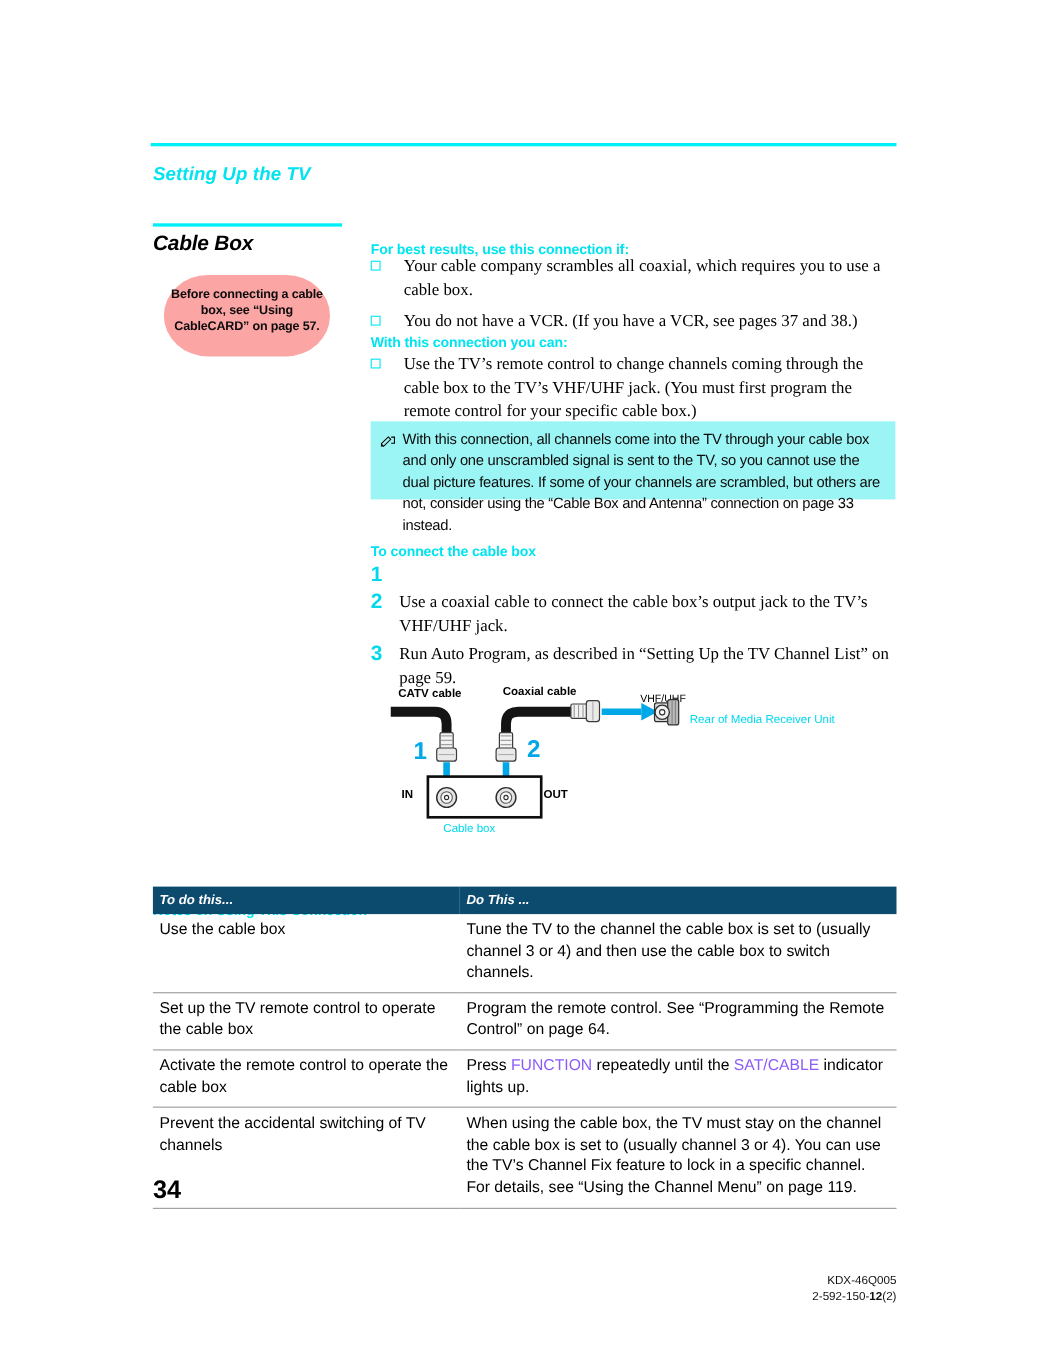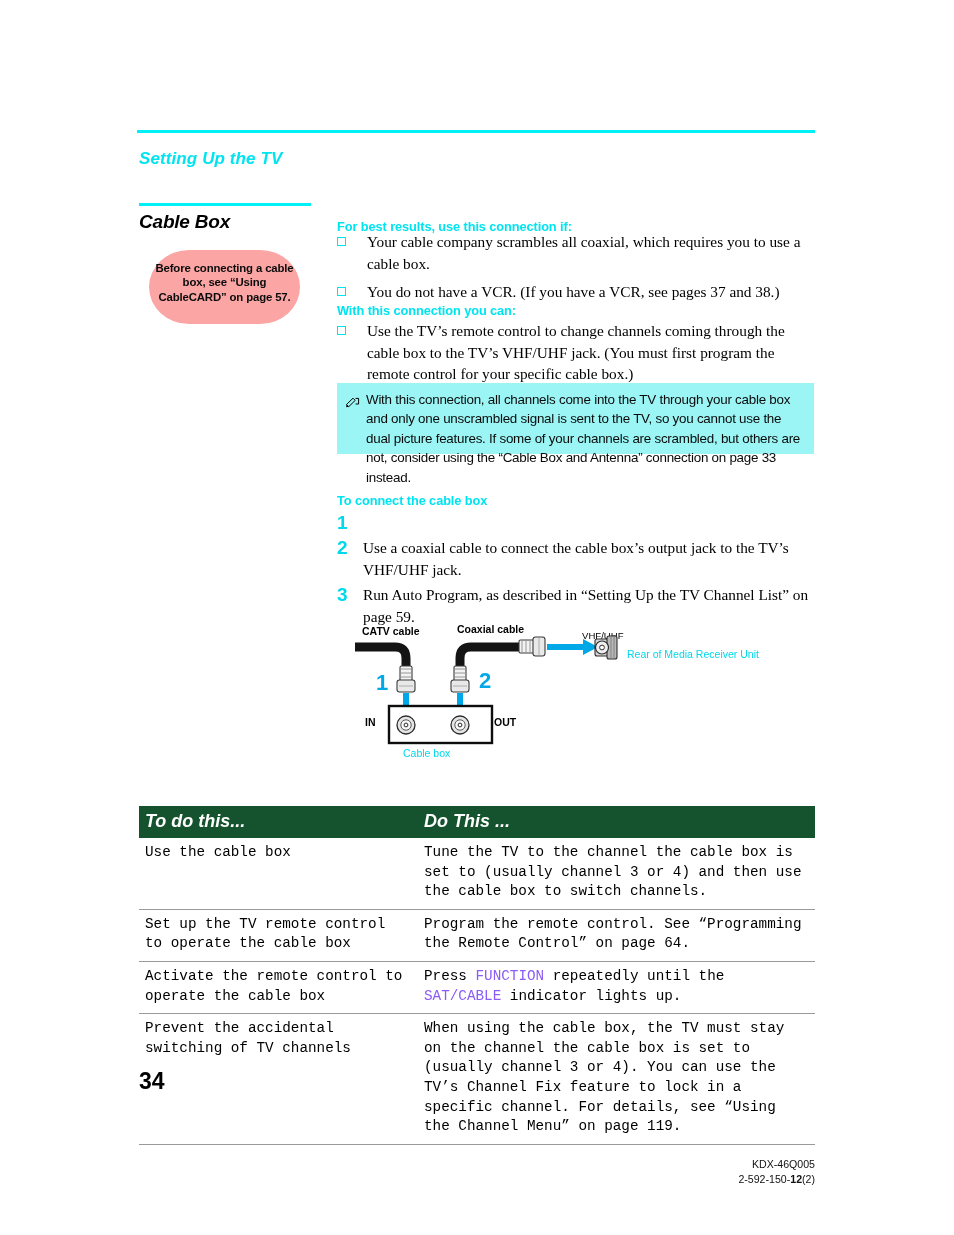"To do this..." .tbl th { background: #14532d -> #0c4a6e; font-size: 18px -> 12px }
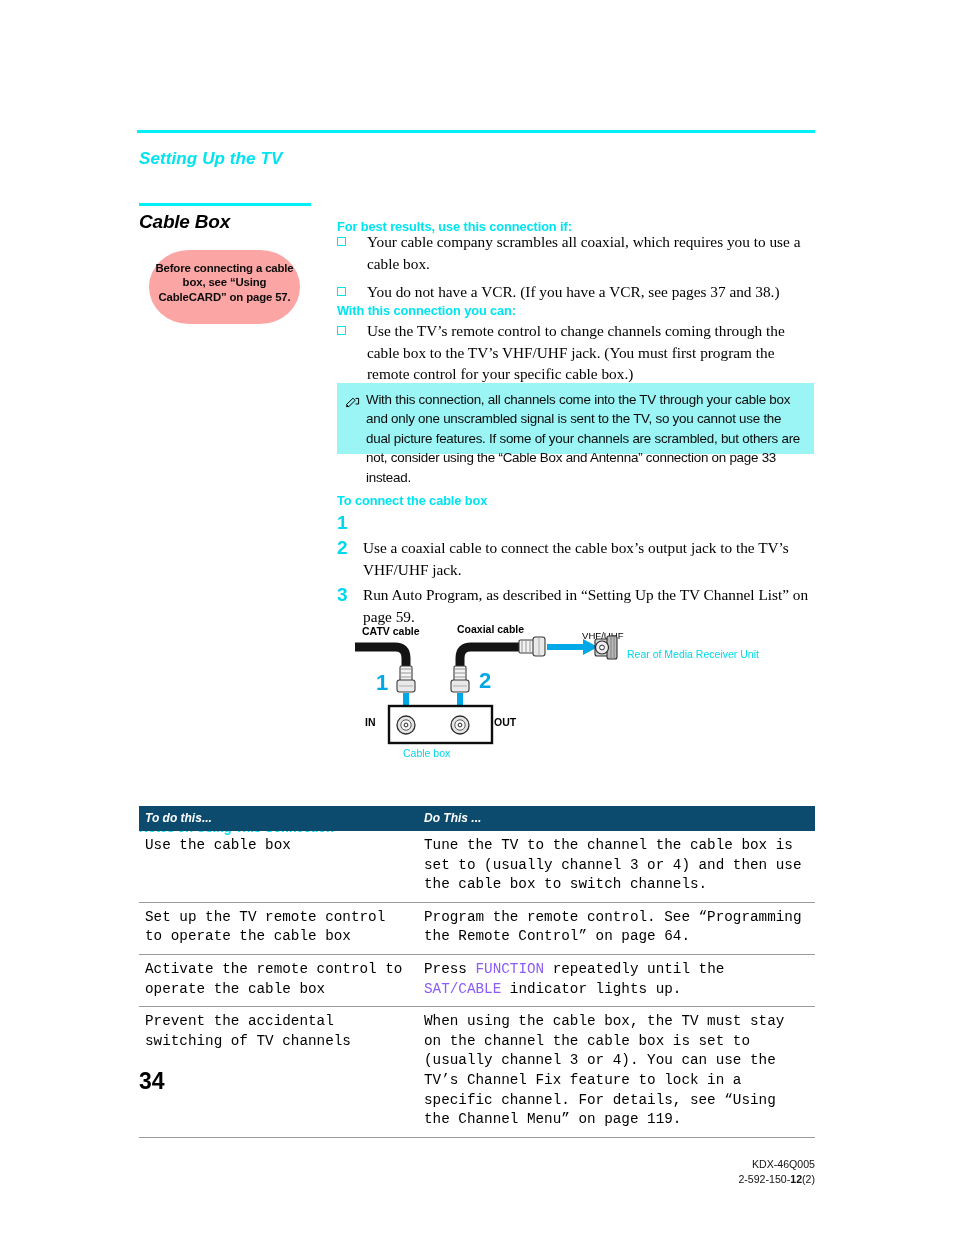"Use the cable box" .tbl td { font-family: Liberation Mono, monospace -> Liberation Sans, sans-serif }
